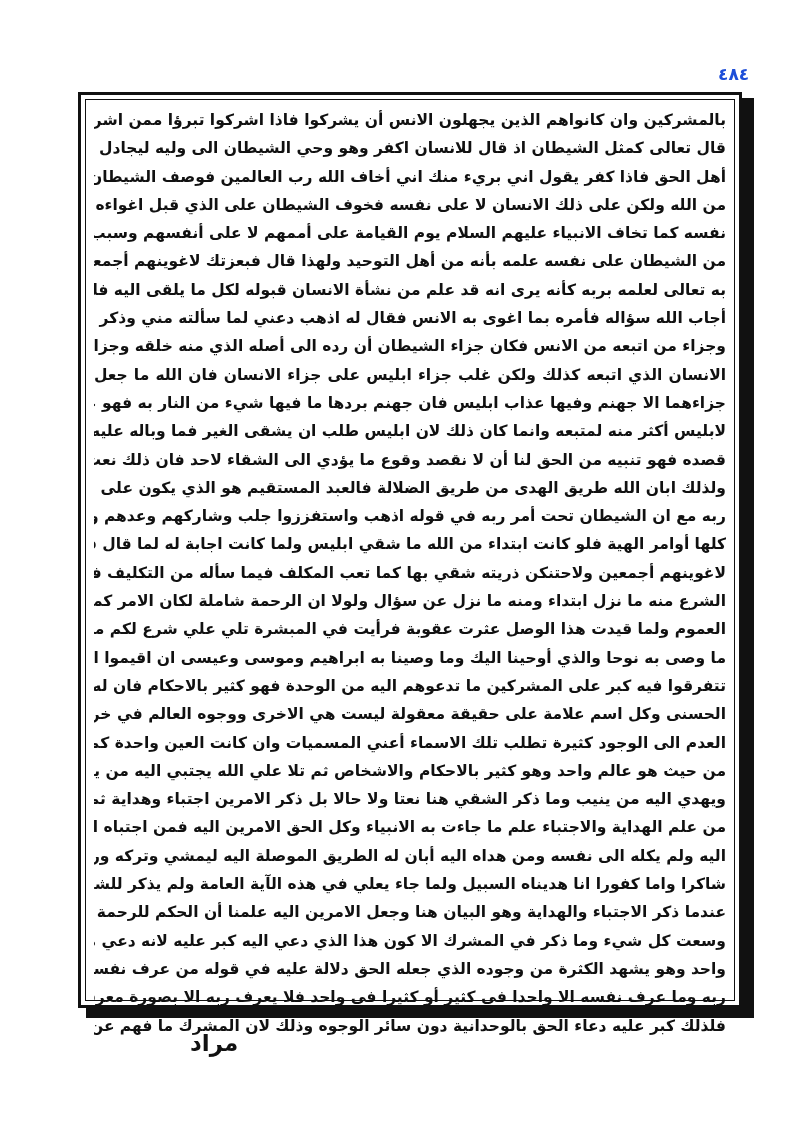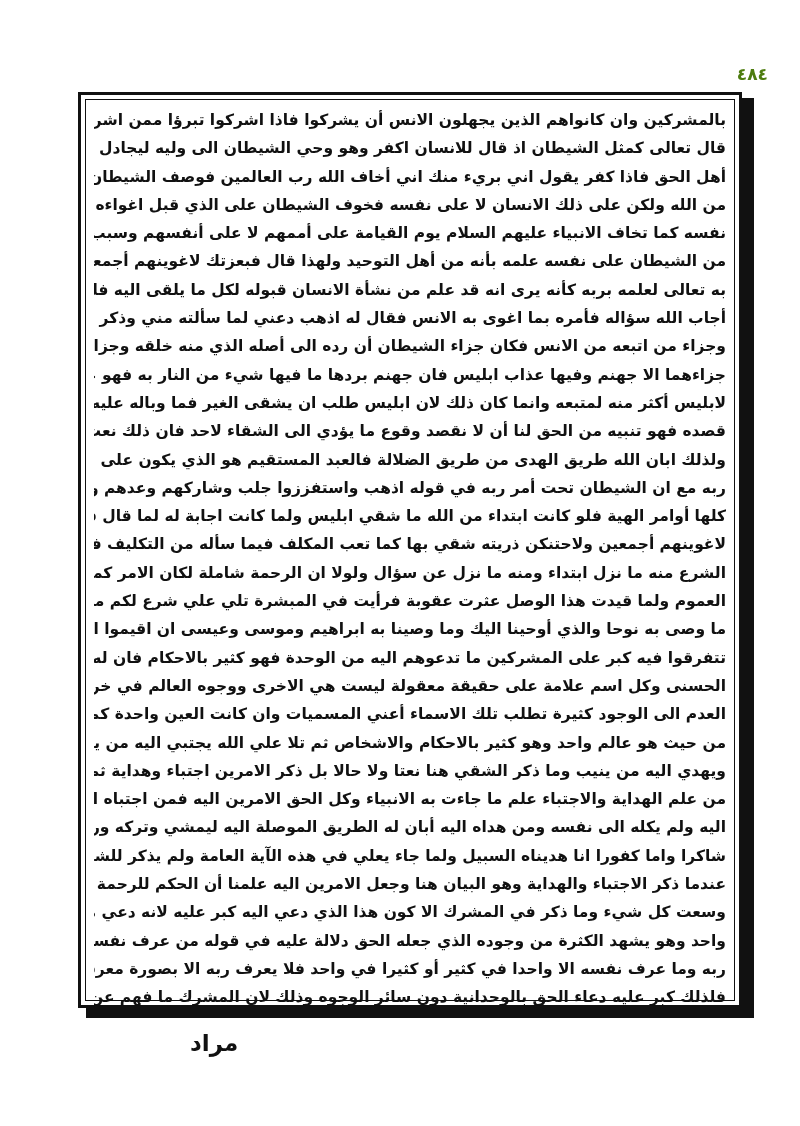"٤٨٤" .page-number { color: #4d7c0f -> #1d4ed8; text-align: right -> left }
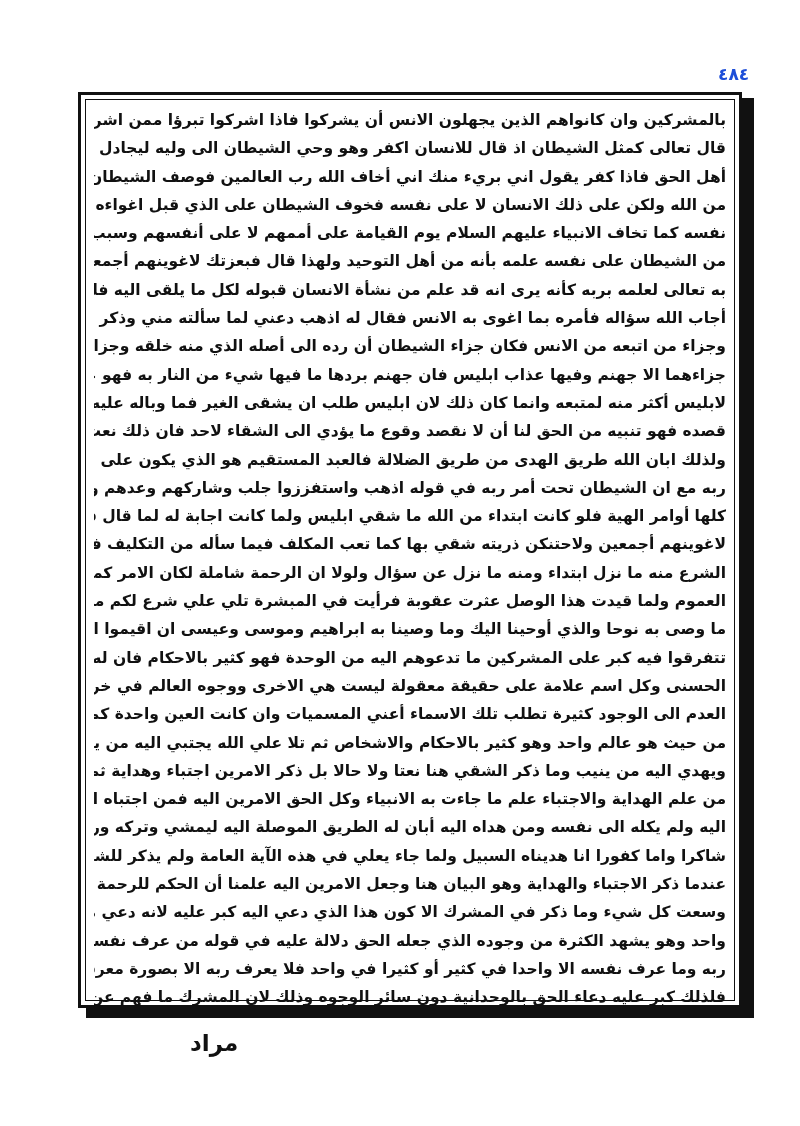"الانسان الذي اتبعه كذلك ولكن" div.line { html: none -> <div>الانسان الذي اتبعه كذلك ولكن غلب جزاء ابليس على جزاء الانسان فان الله ما جعل</div> }
